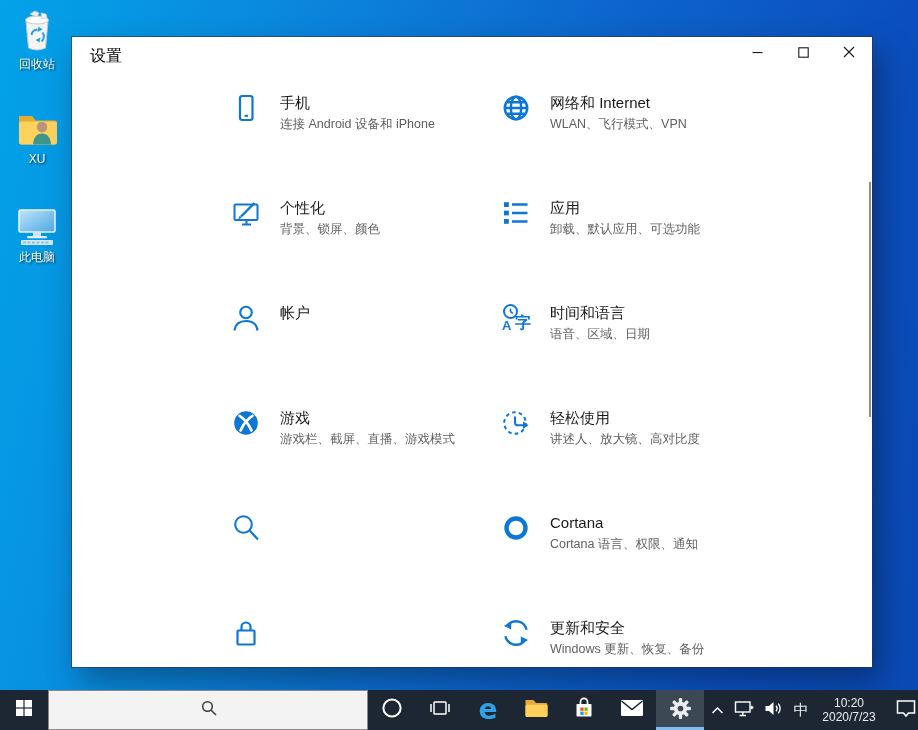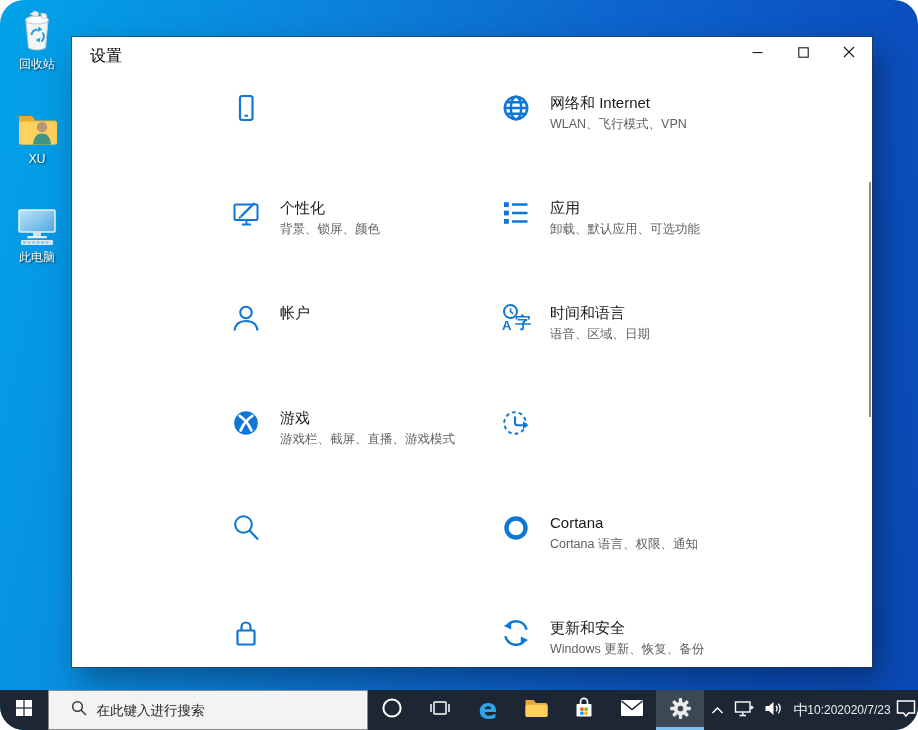"回收站" .stage { border-radius: 24px -> none }
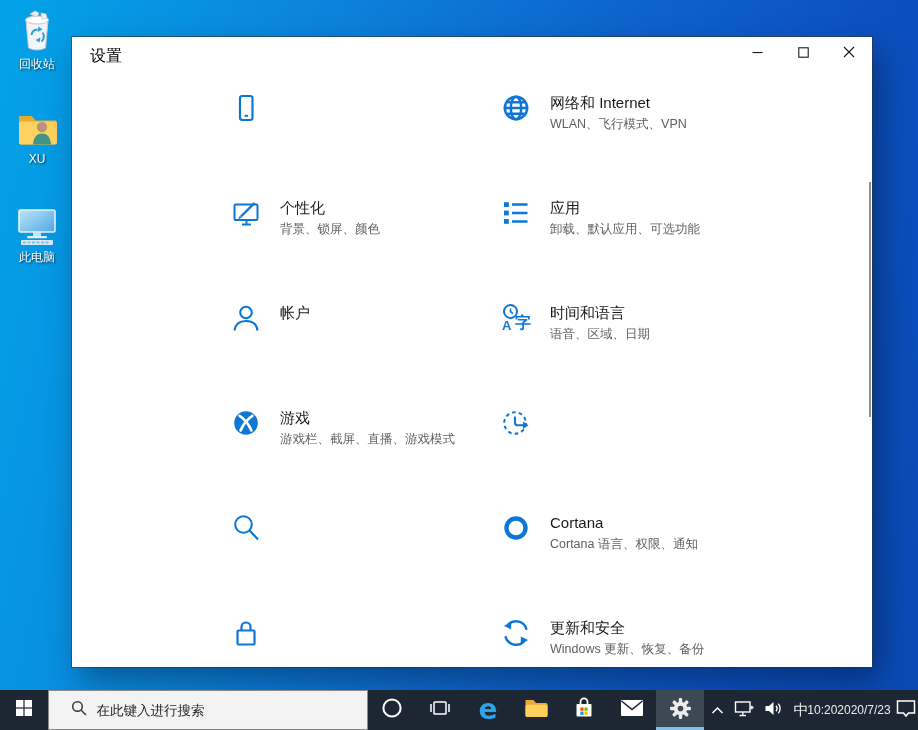"手机" div.tile-text { html: none -> <div> <div>手机</div> <div>连接 Android 设备和 iPhone</div> </div> }
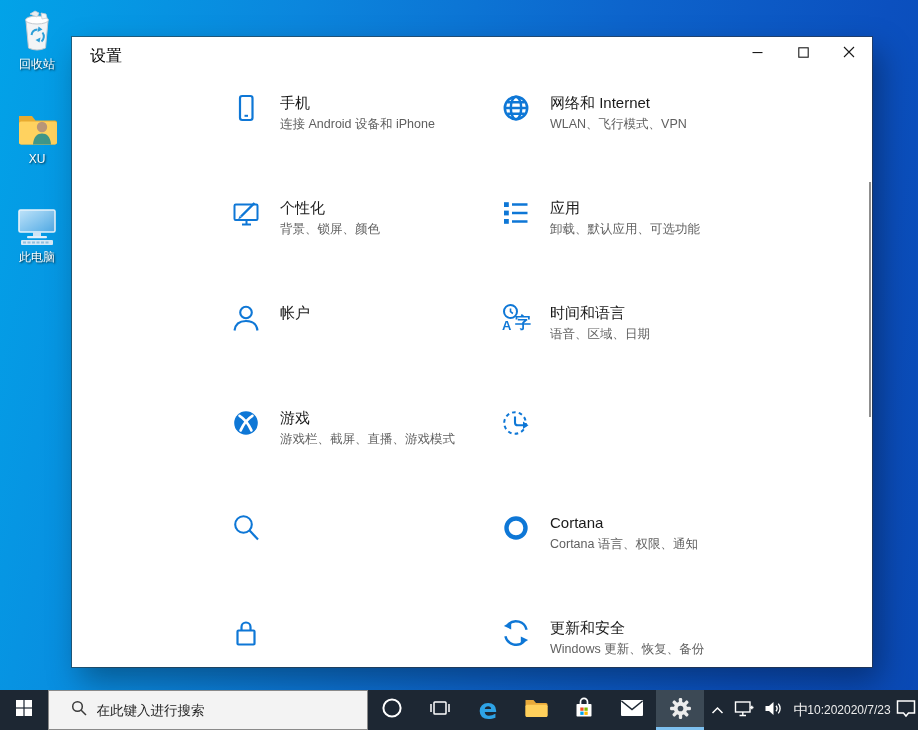"轻松使用" div.tile-text { html: none -> <div> <div>轻松使用</div> <div>讲述人、放大镜、高对比度</div> </div> }
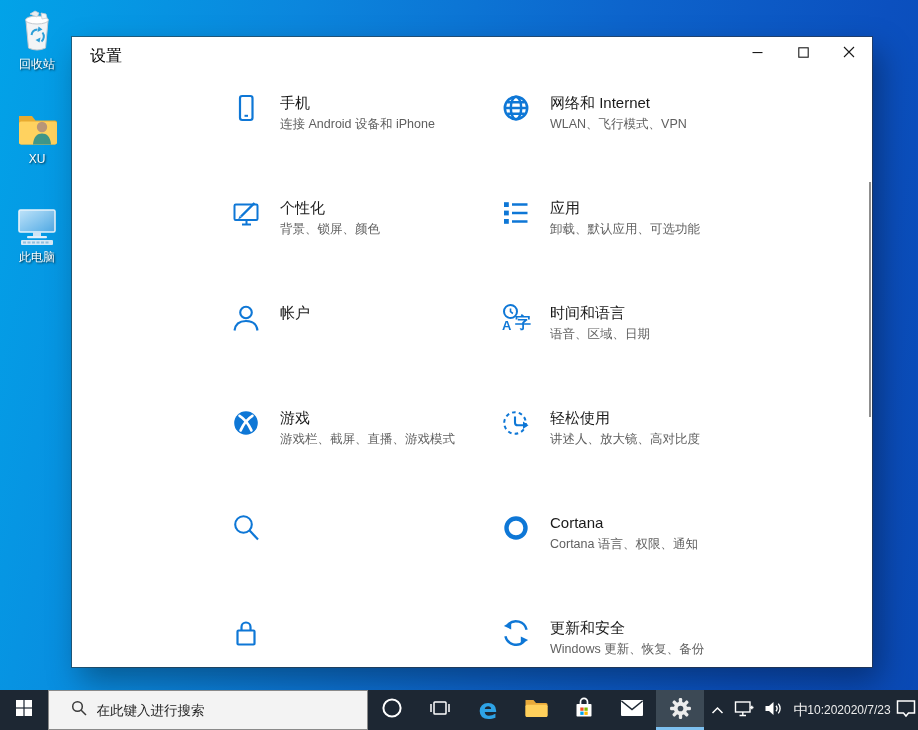"在此键入进行搜索" input { html: <input> -> none }
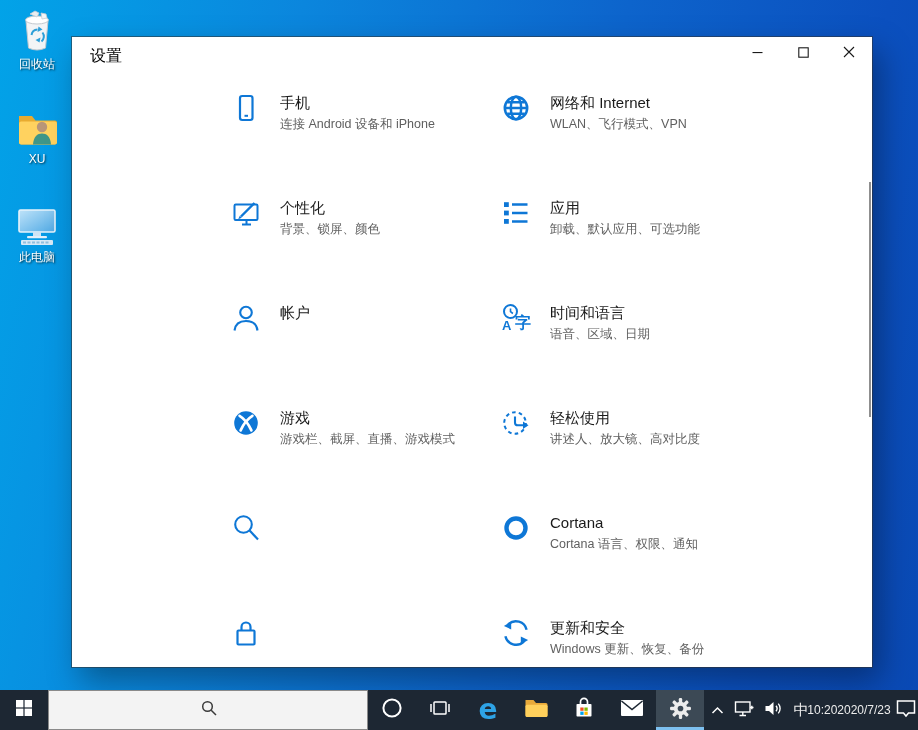"10:20" .clock { flex-direction: row -> column }
